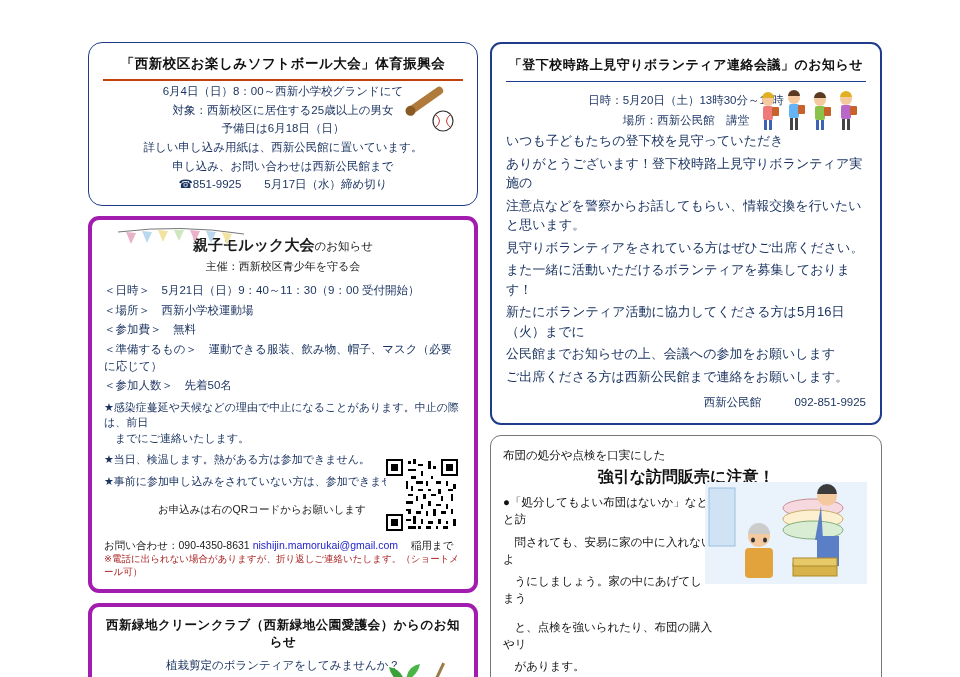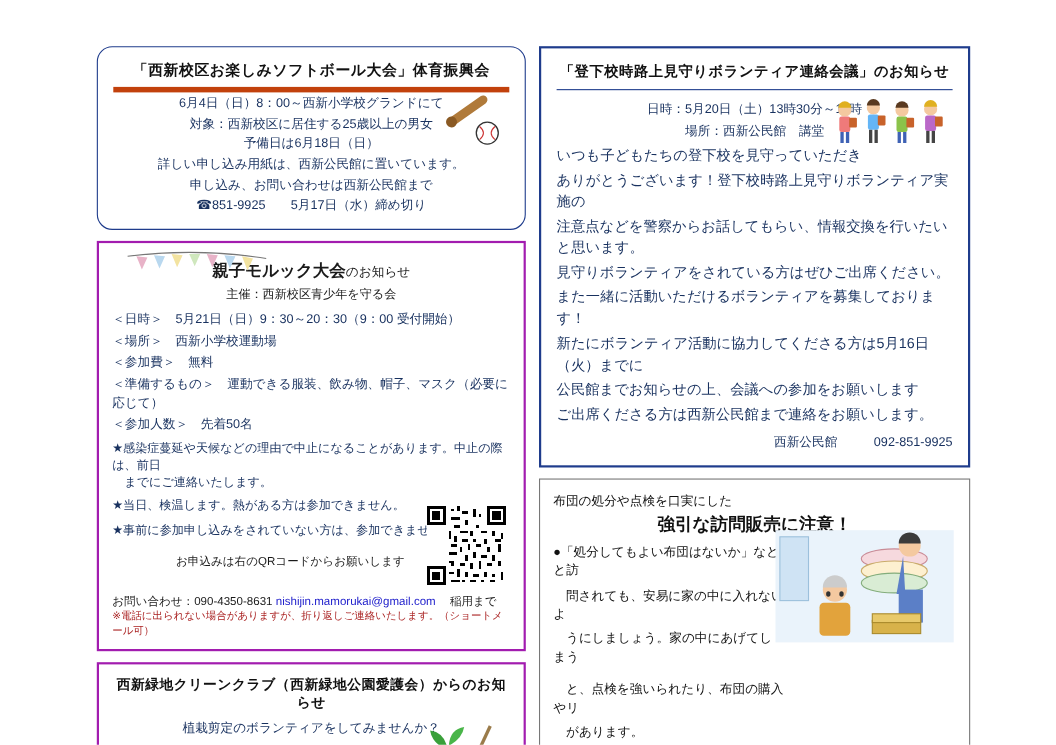"「西新校区お楽しみソフトボール大会」体育振興会" #softball .title { border-bottom: 5px solid #c2410c -> 2px solid #c2410c }
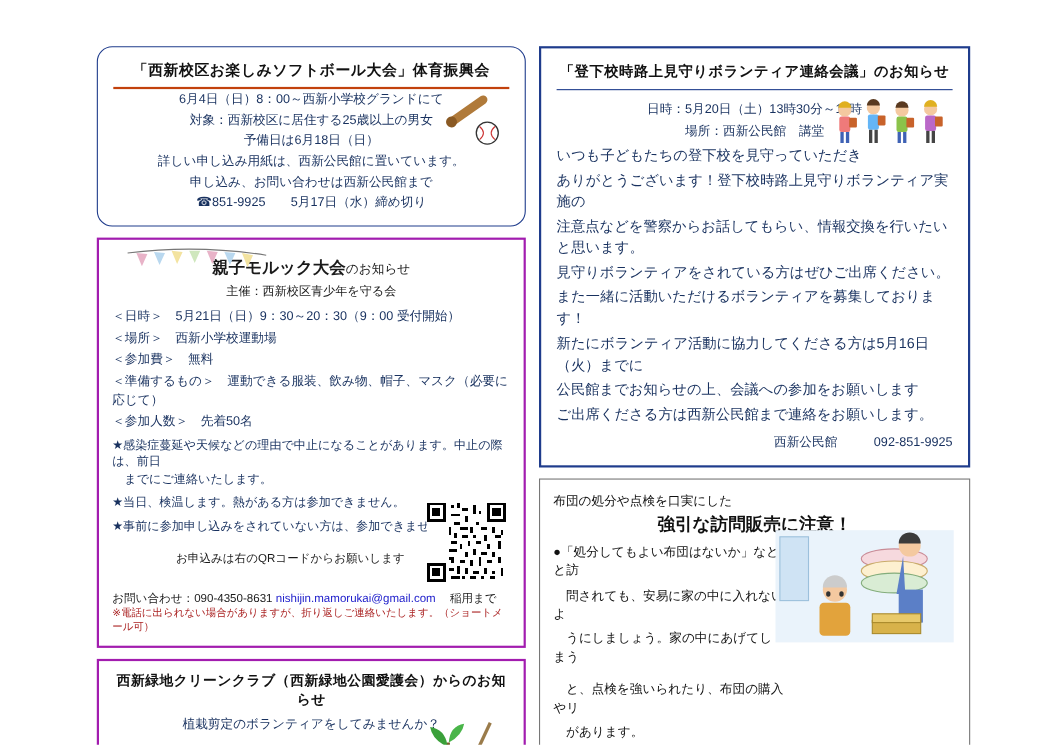"「登下校時路上見守りボランティア連絡会議」のお知らせ" .box { border-radius: none -> 11px }
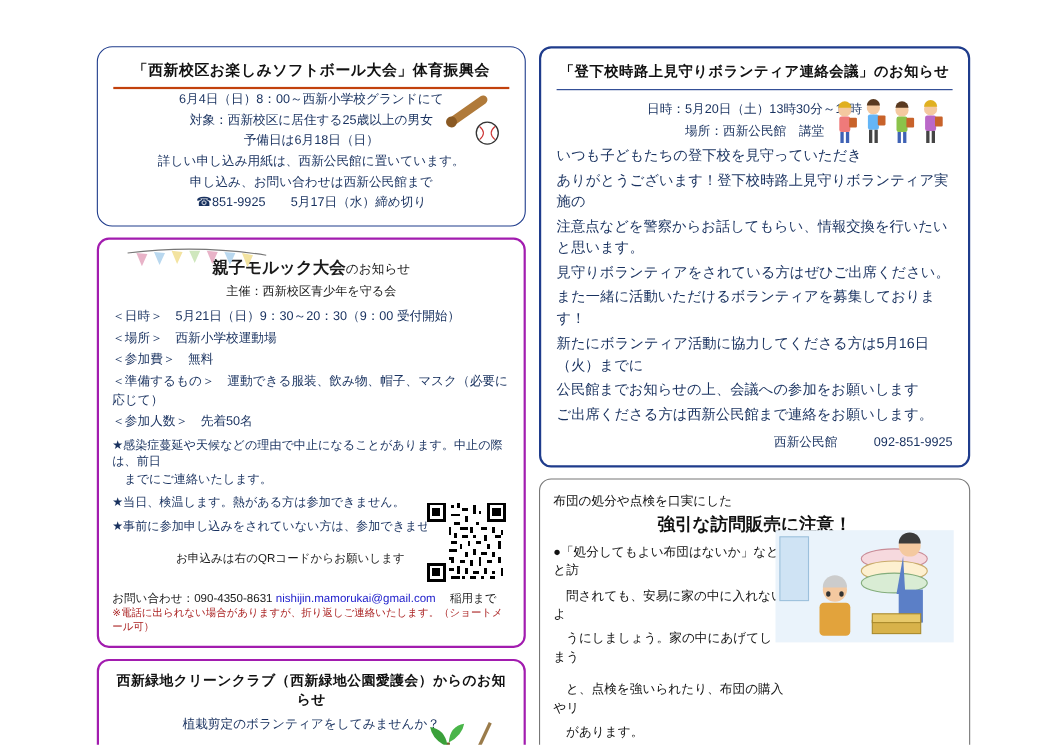"親子モルック大会のお知らせ" .box-green { border: 2px solid #a21caf -> 4px solid #a21caf }
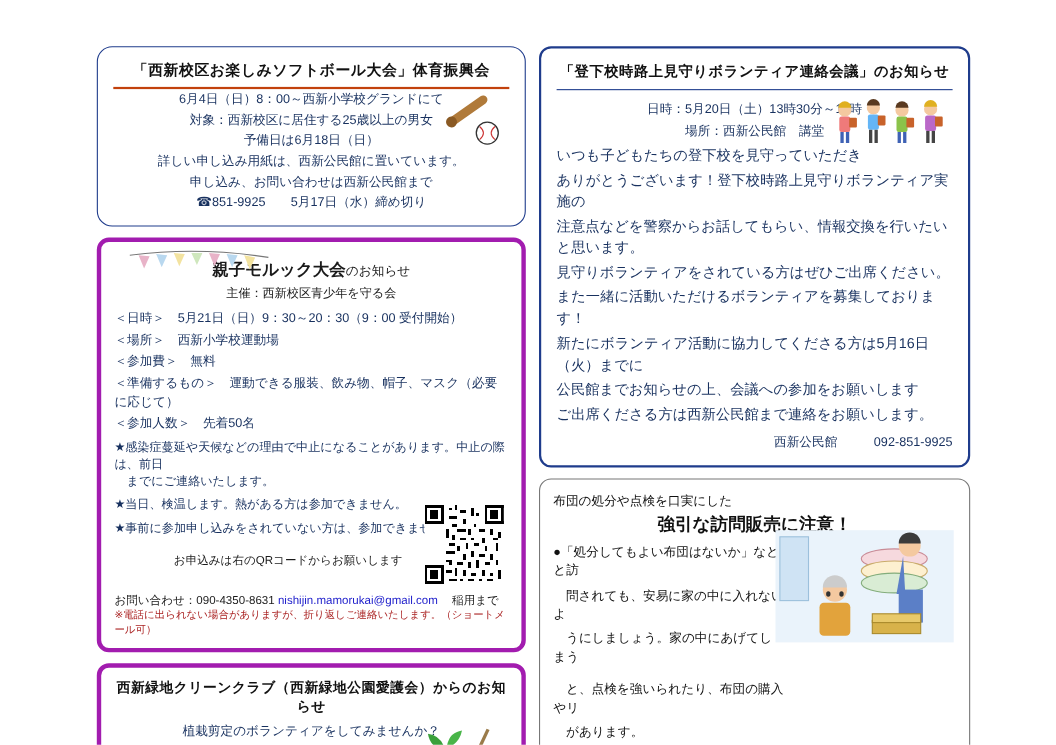"＜日時＞ 5月21日（日）9：30～20：30（9：00 受付開始）" div.item { text: 30～20 -> 40～11 }
